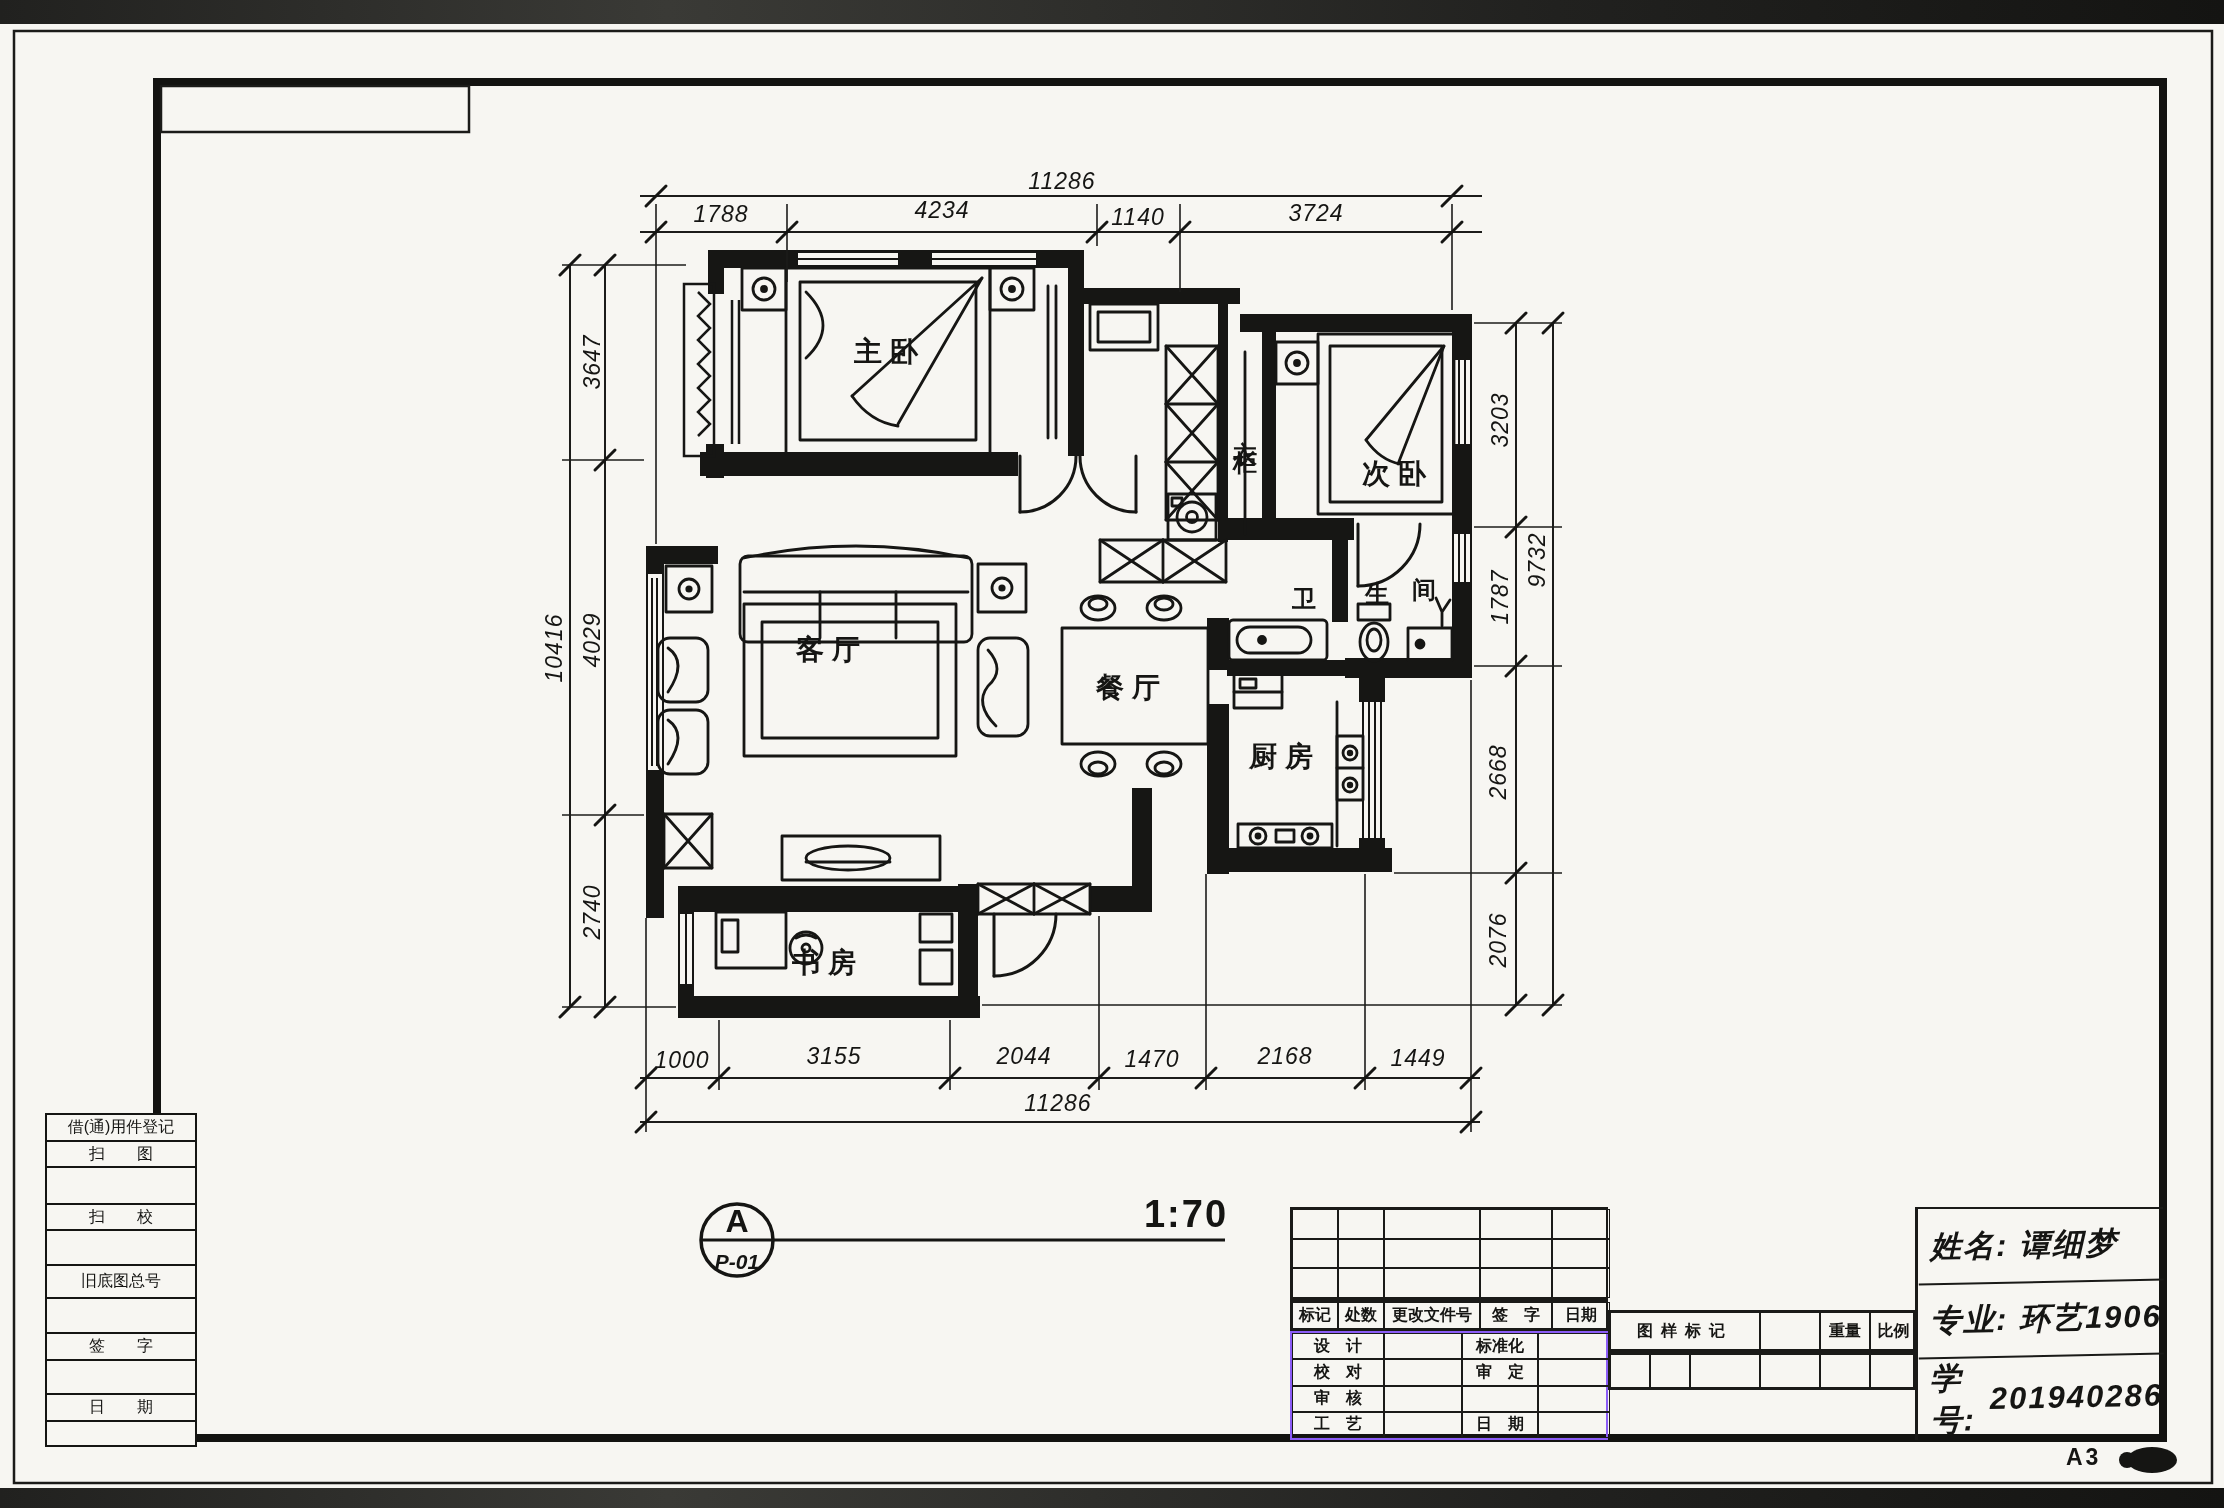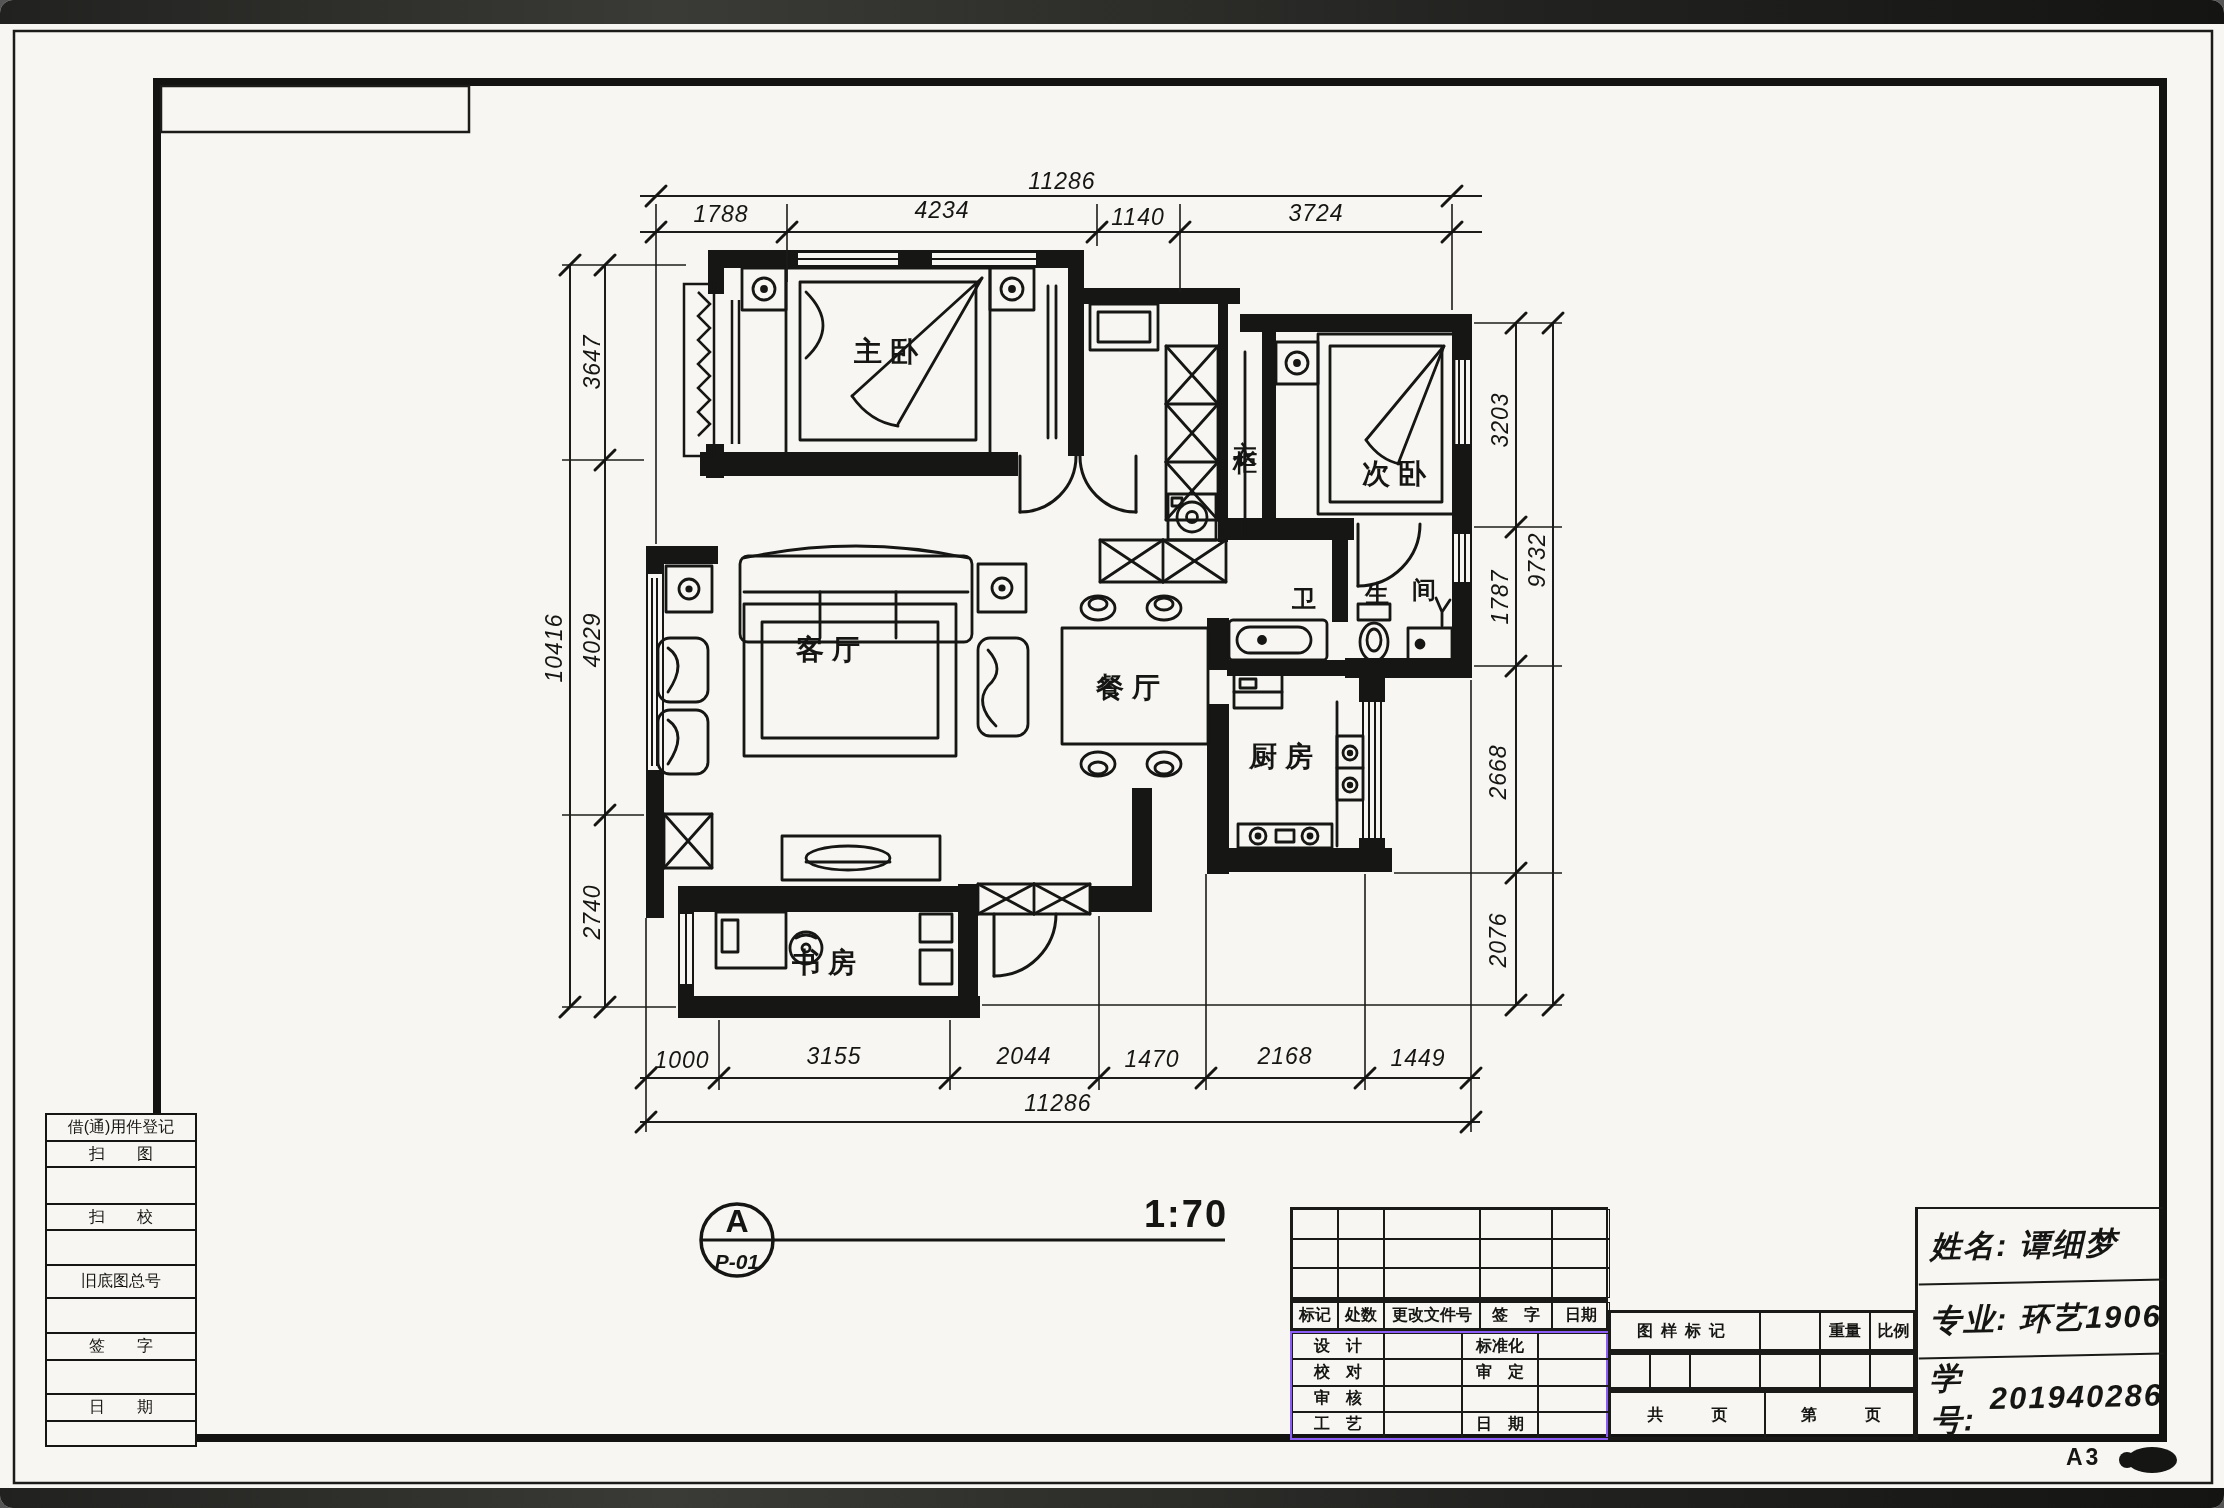"11286" .sheet { border-radius: 13px -> none }
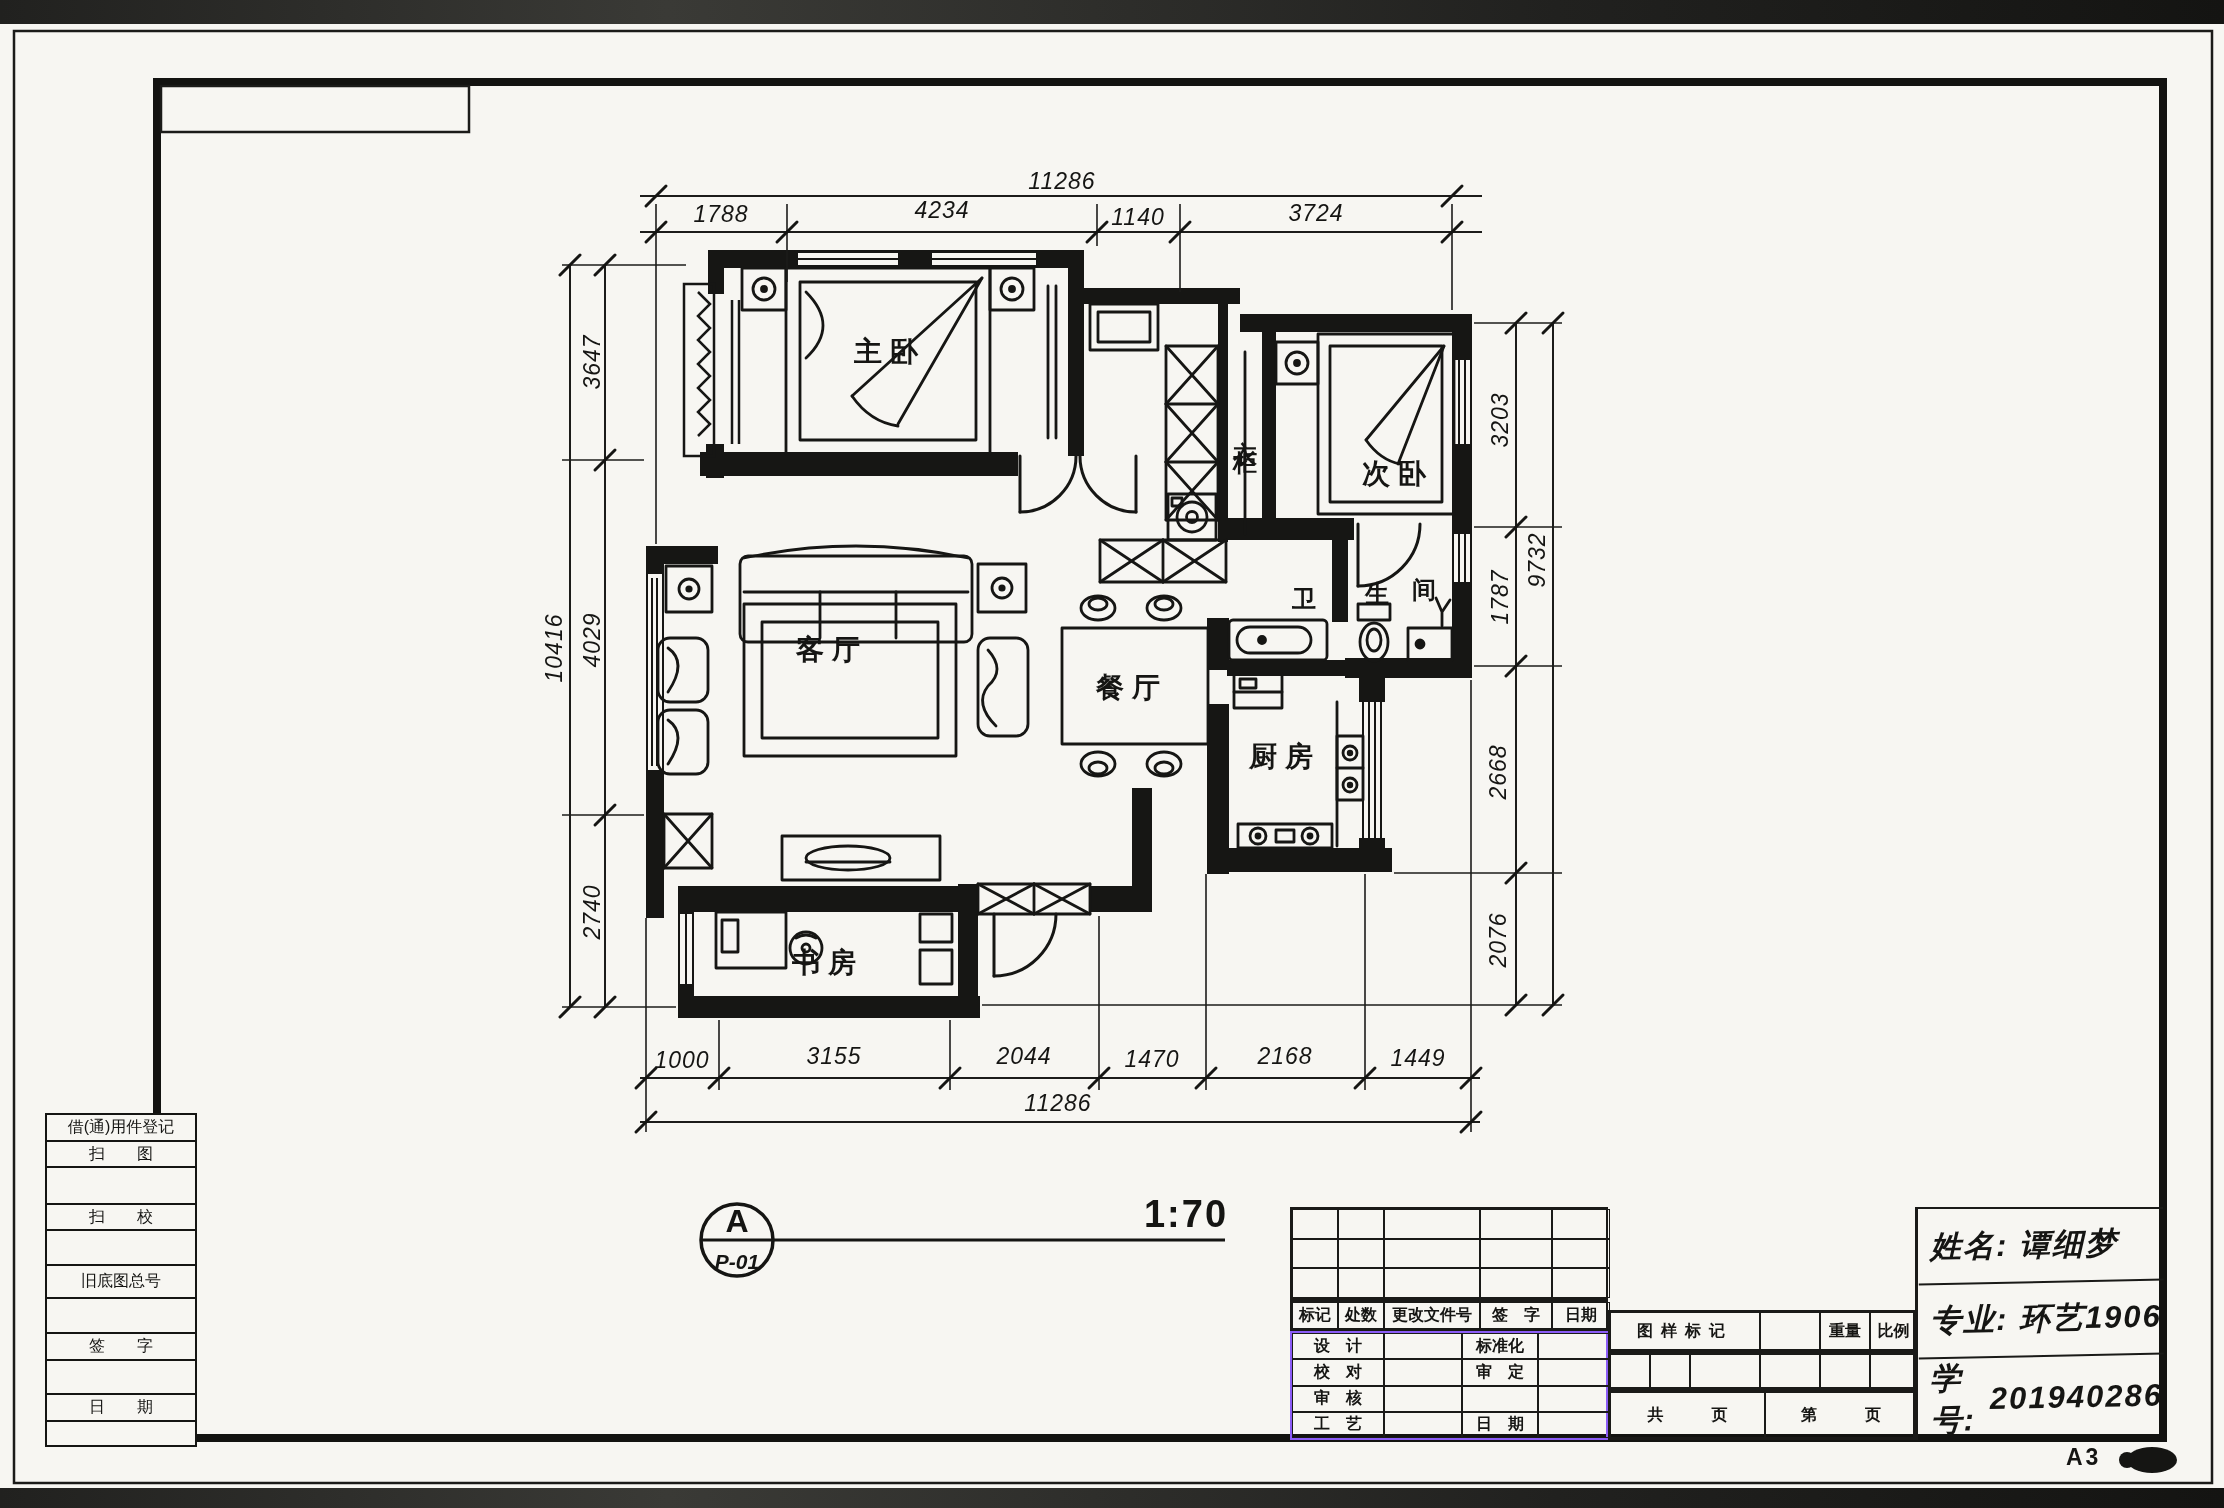"共 页" div.grid { html: <div> <div>共 页</div> <div>第 页</div> </div> -> none }
